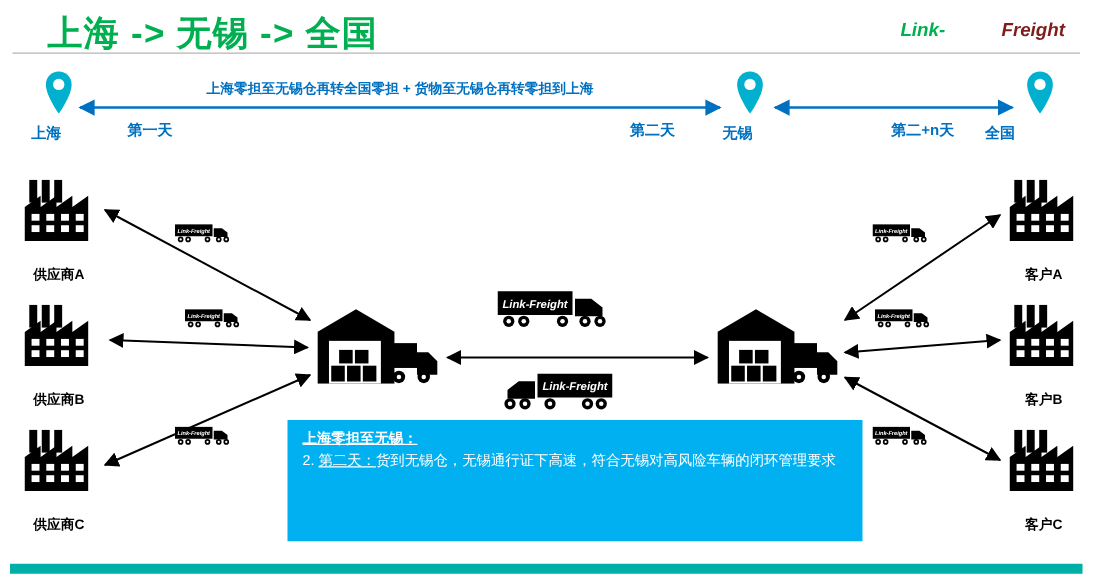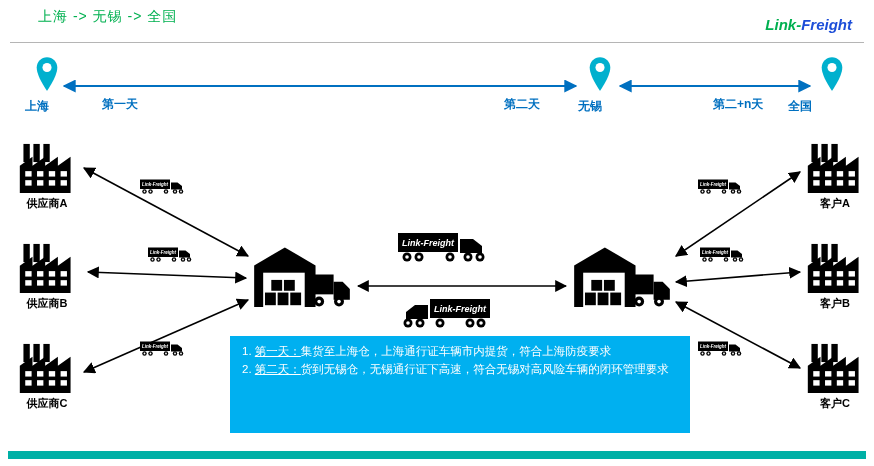"上海 -> 无锡 -> 全国" .title { font-size: 14px -> 28px; font-weight: normal -> bold }
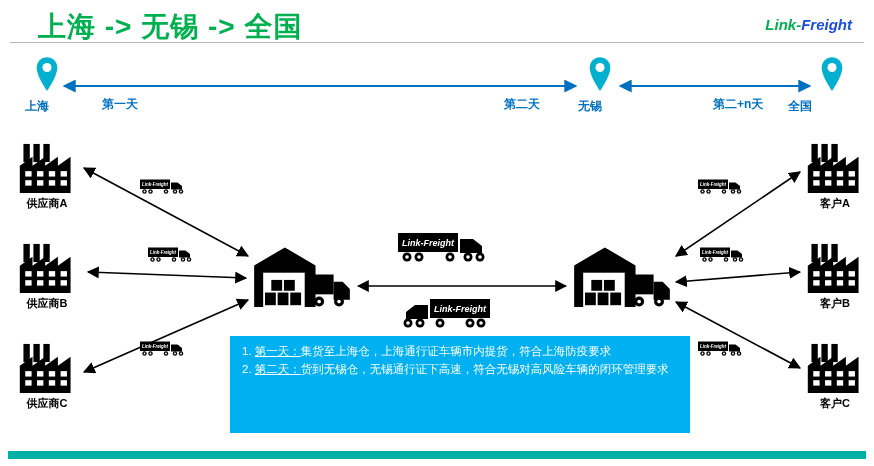"Freight" .logo .k { color: #1d4ed8 -> #7f1d1d; margin-left: none -> 45px }
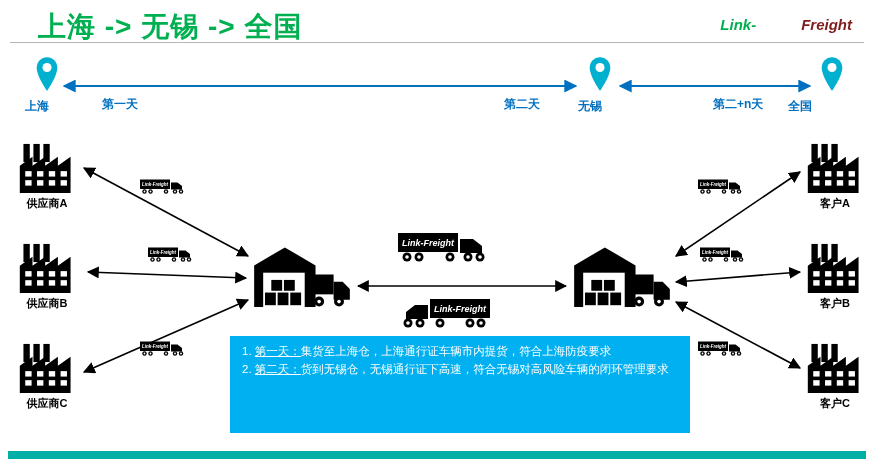"上海零担至无锡仓再转全国零担 + 货物至无锡仓再转零担到上海" div.abs { html: none -> <div>上海零担至无锡仓再转全国零担 + 货物至无锡仓再转零担到上海</div> }
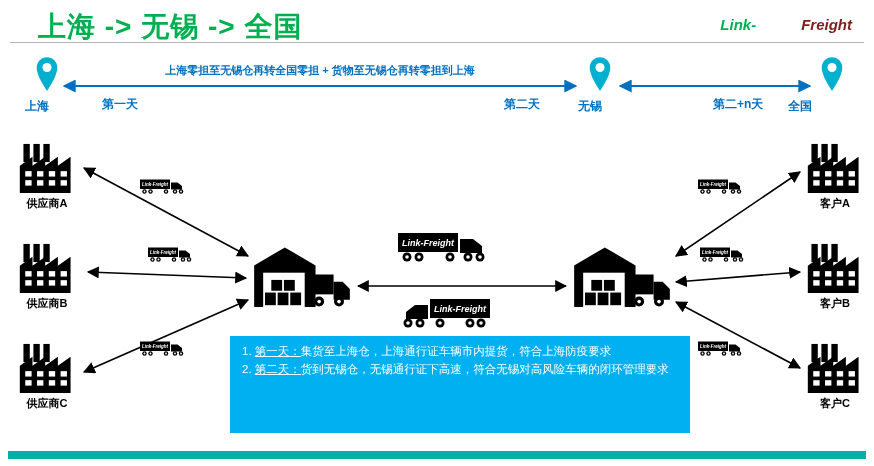"供应商A" .entity-label { margin-top: none -> 16px }
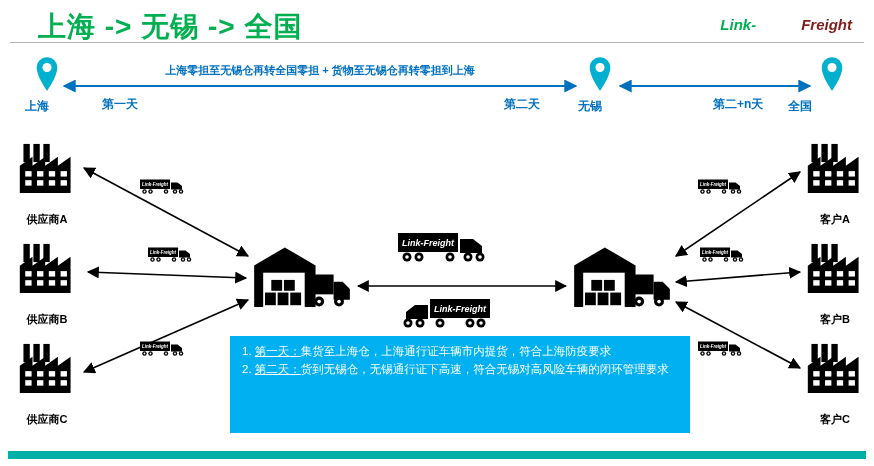"上海零担至无锡：" div.heading { html: none -> <div>上海零担至无锡：</div> }
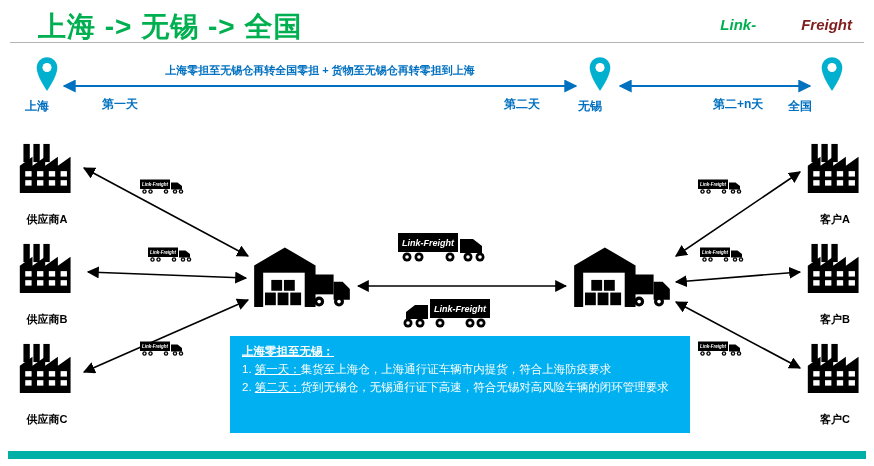"1. 第一天：集货至上海仓，上海通行证车辆市内提货，符合上海防疫要求" div.item { html: <div> <span>1.</span> <span>第一天：</span><span>集货至上海仓，上海通行证车辆市内提货，符合上海防疫要求</span> </div> -> none }
